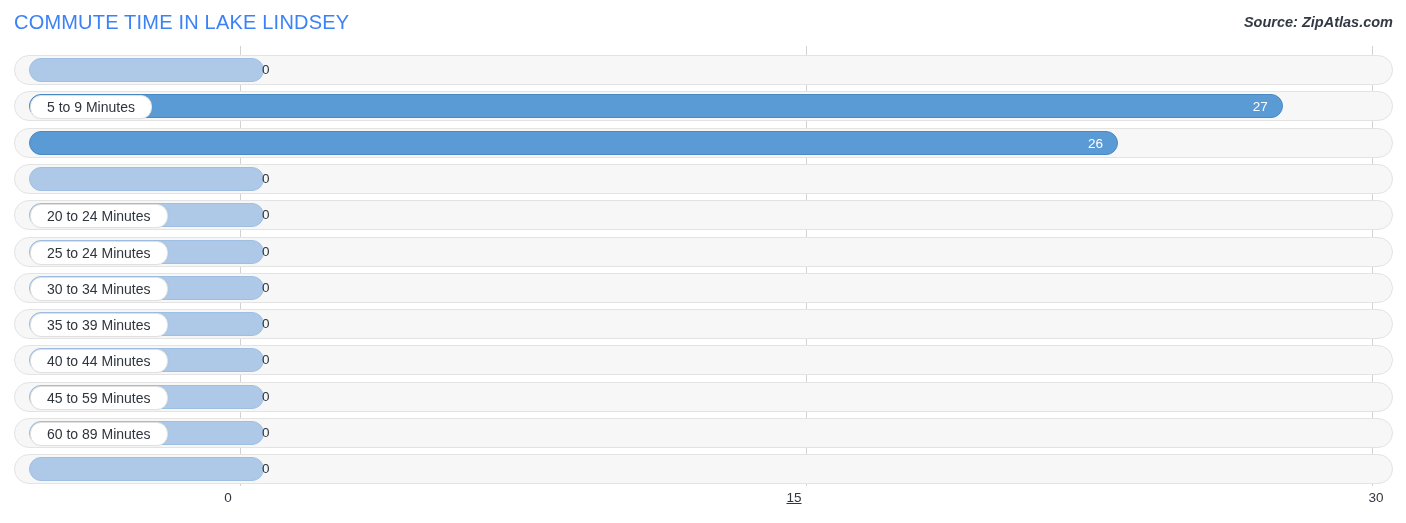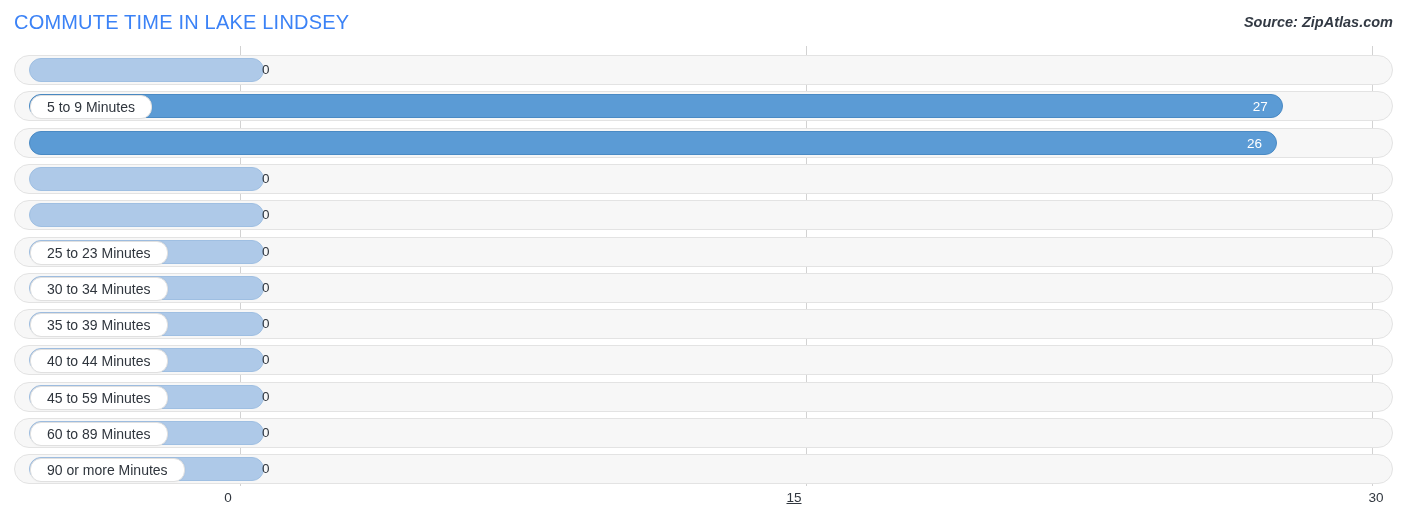"26" div.bar-fill { width: 1248px -> 1089px }
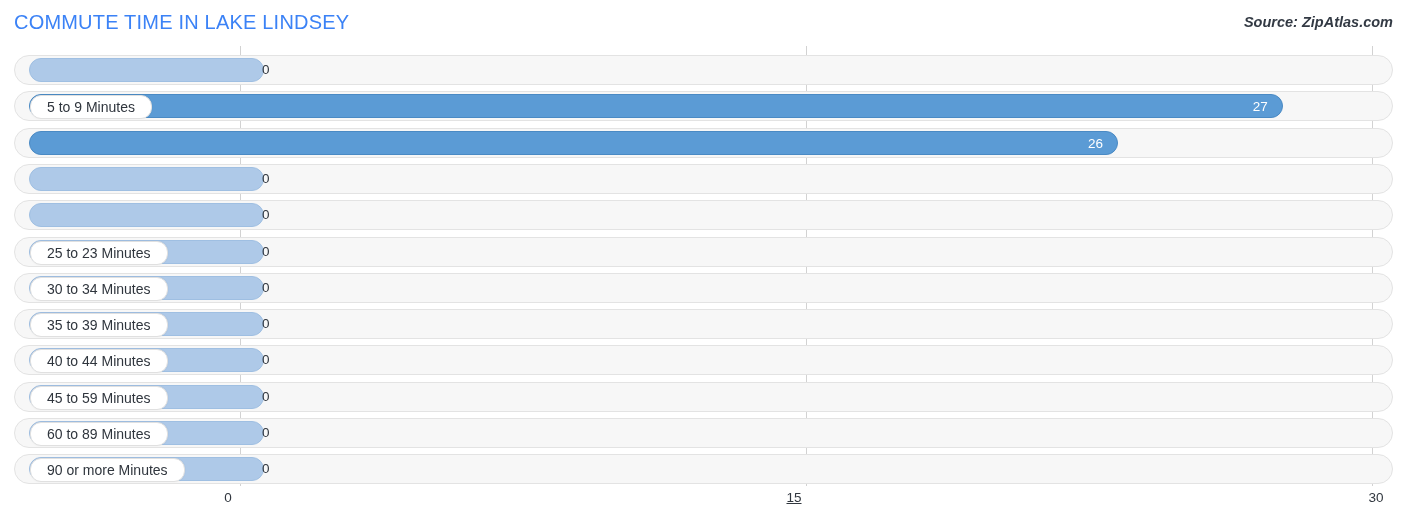"20 to 24 Minutes" div.row-label-pill { html: none -> <div>20 to 24 Minutes</div> }
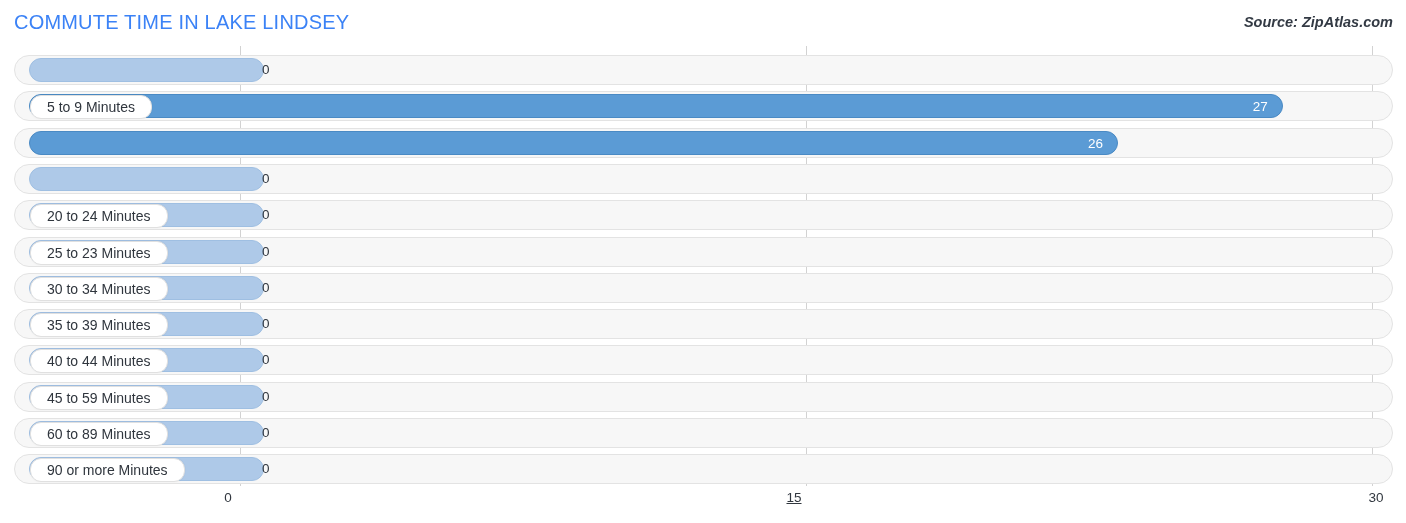"25 to 23 Minutes" div.row-label-pill { text: 23 -> 24 }
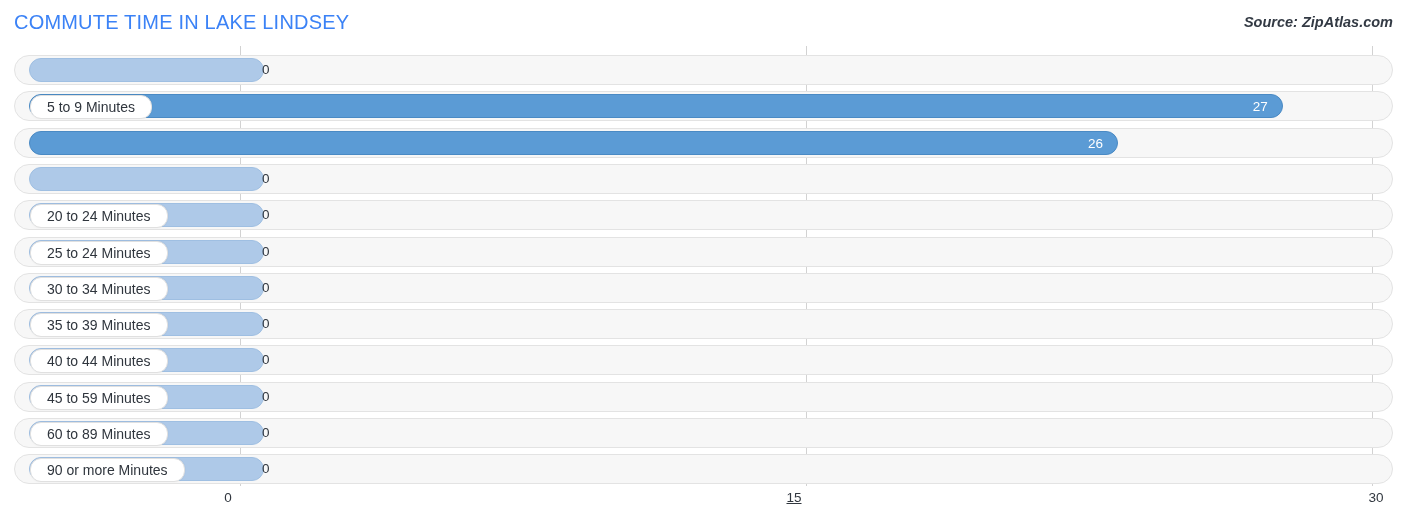"90 or more Minutes" div.row-label-pill { html: <div>90 or more Minutes</div> -> none }
